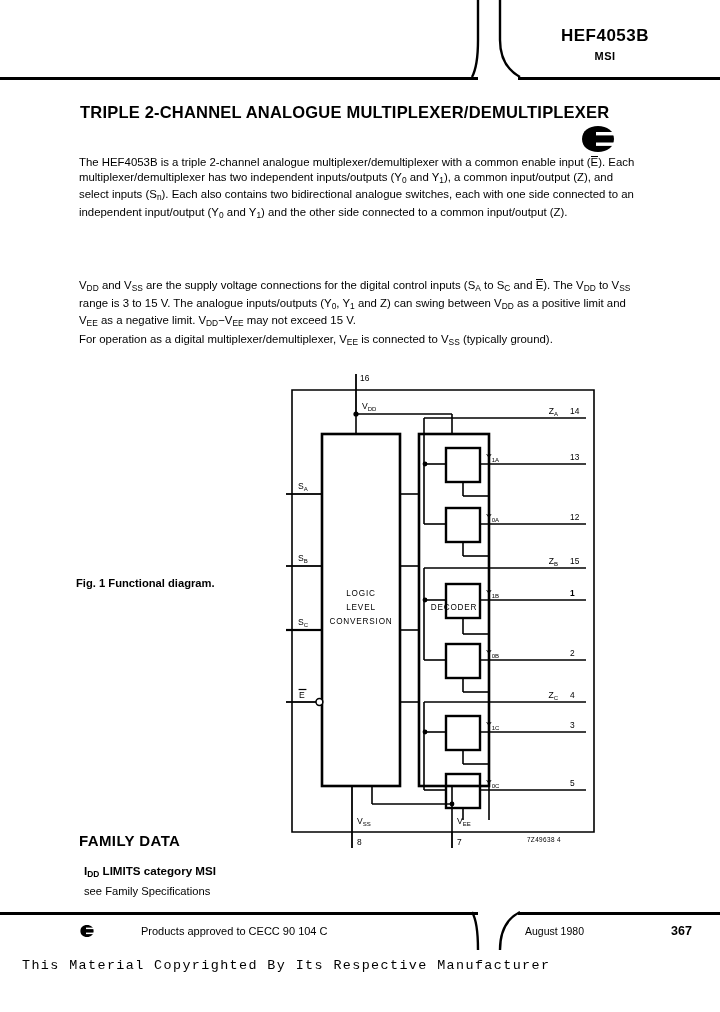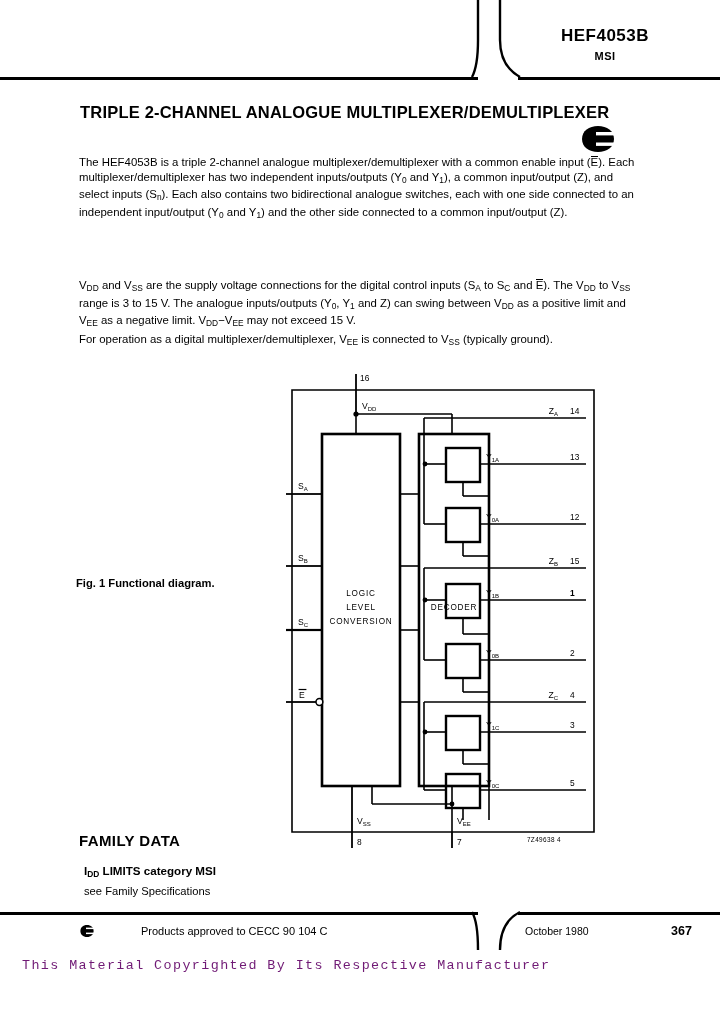"October 1980" div.ftr-date { text: October -> August }
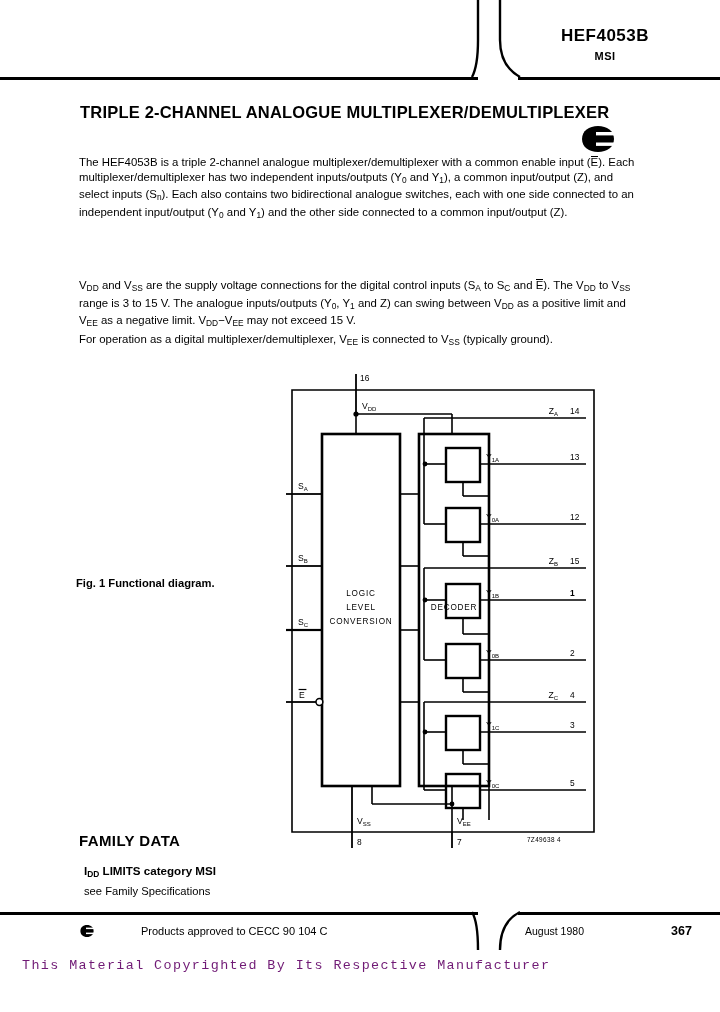"This Material Copyrighted By Its" .copyright { color: #701a75 -> #000000 }
